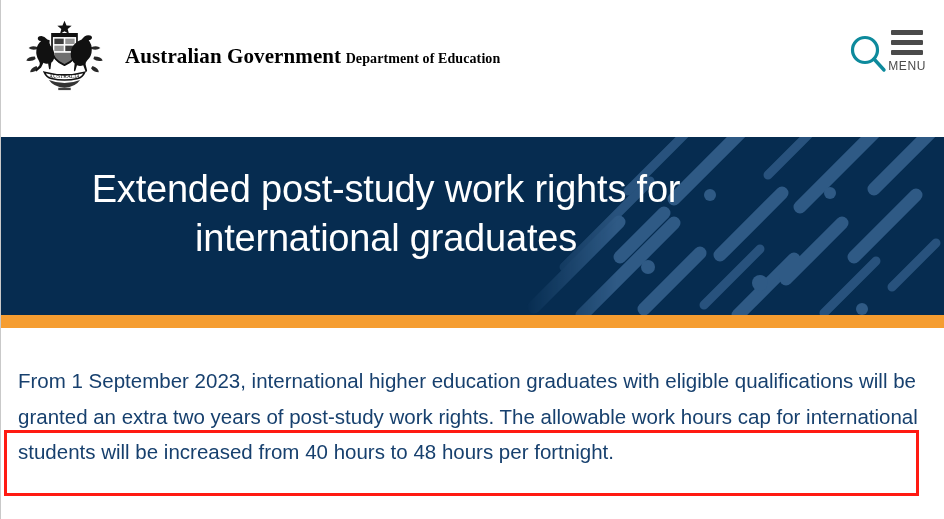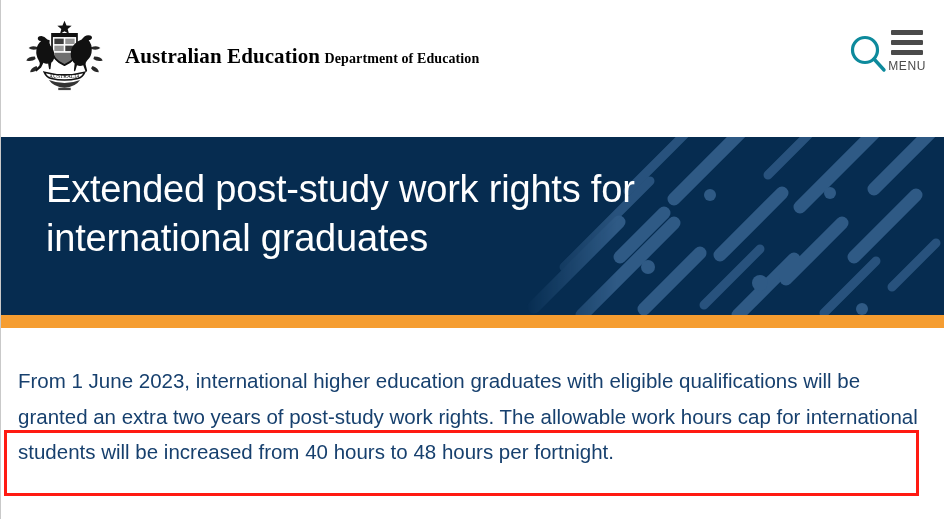"Australian Education" span.brand-line1 { text: Education -> Government }
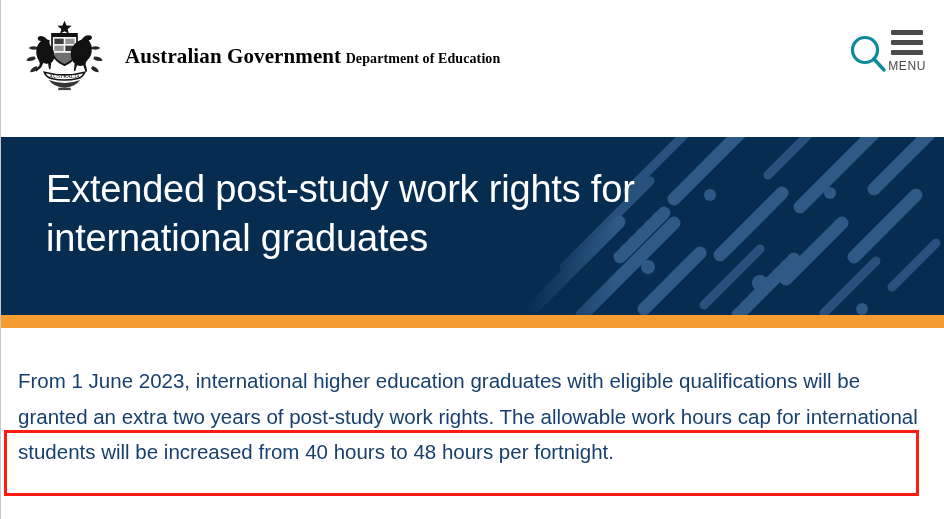"Extended post-study work rights for" .hero-title { text-align: none -> center }
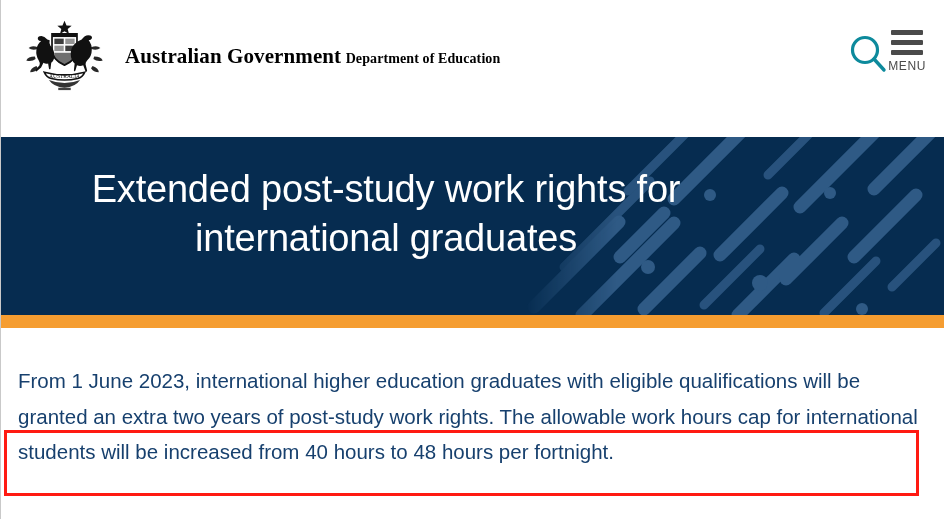"From 1 June 2023, international" p.body-copy { text: June -> September }
